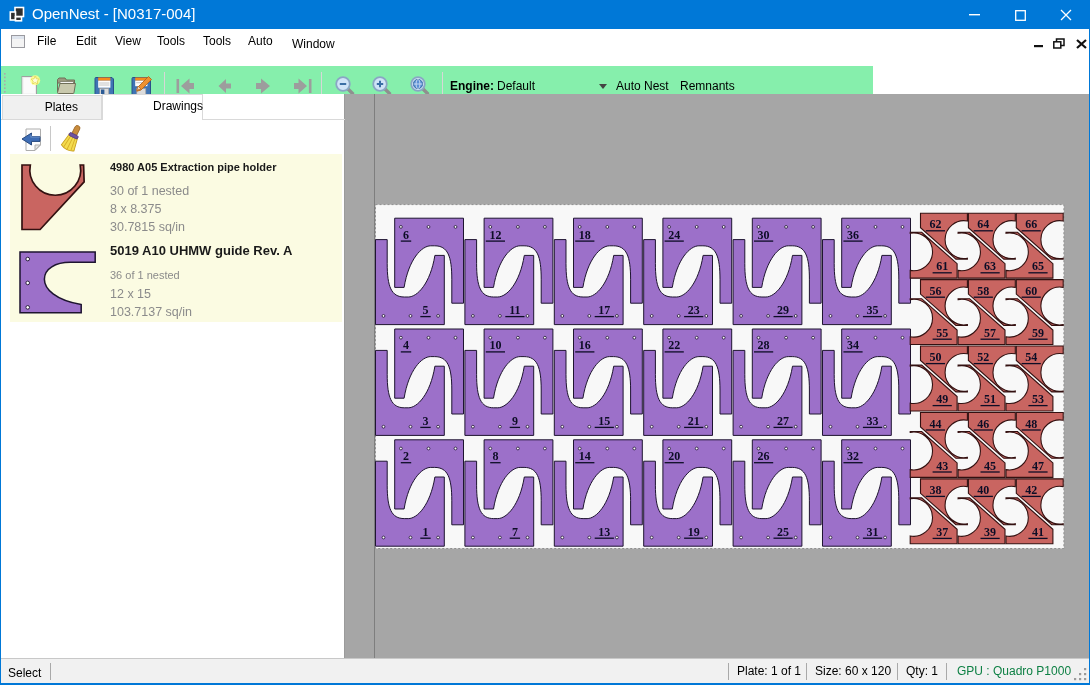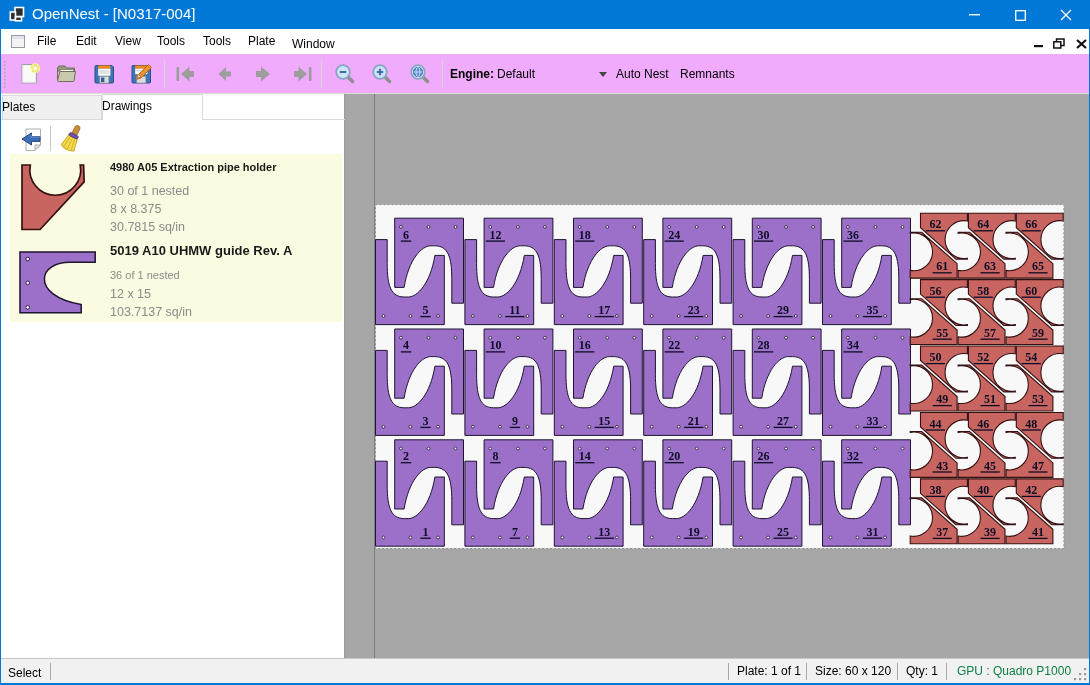"Plate" div.txt { text: Plate -> Auto }
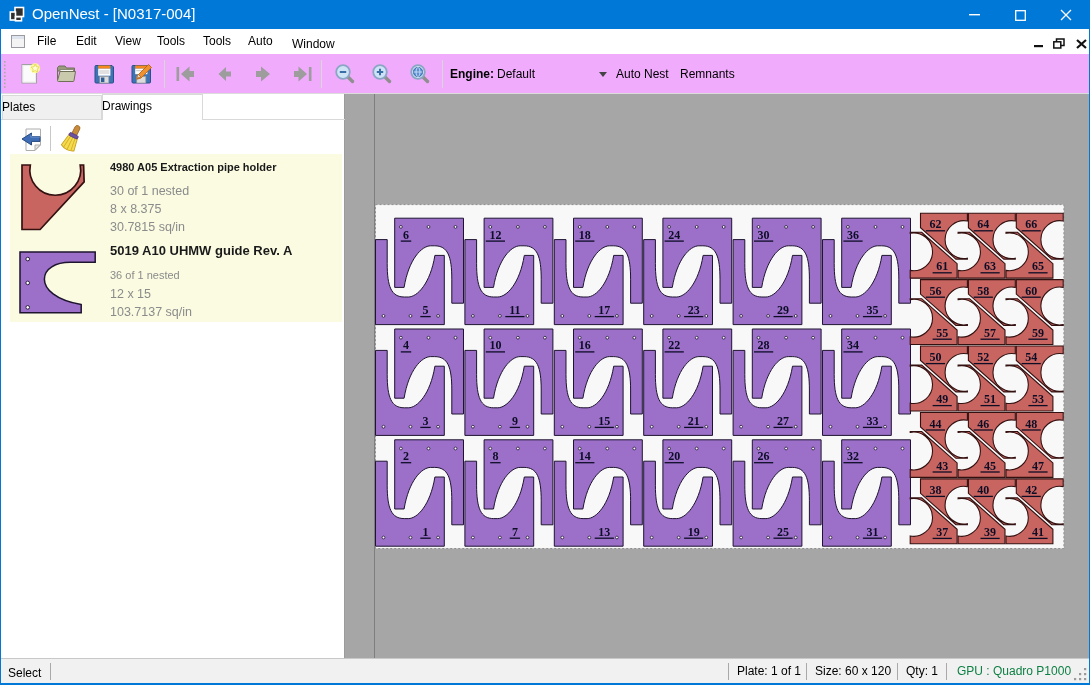"Engine:" div.abs { background: #f0abfc -> #86efac; top: 54px -> 66px; width: 1088px -> 872px }
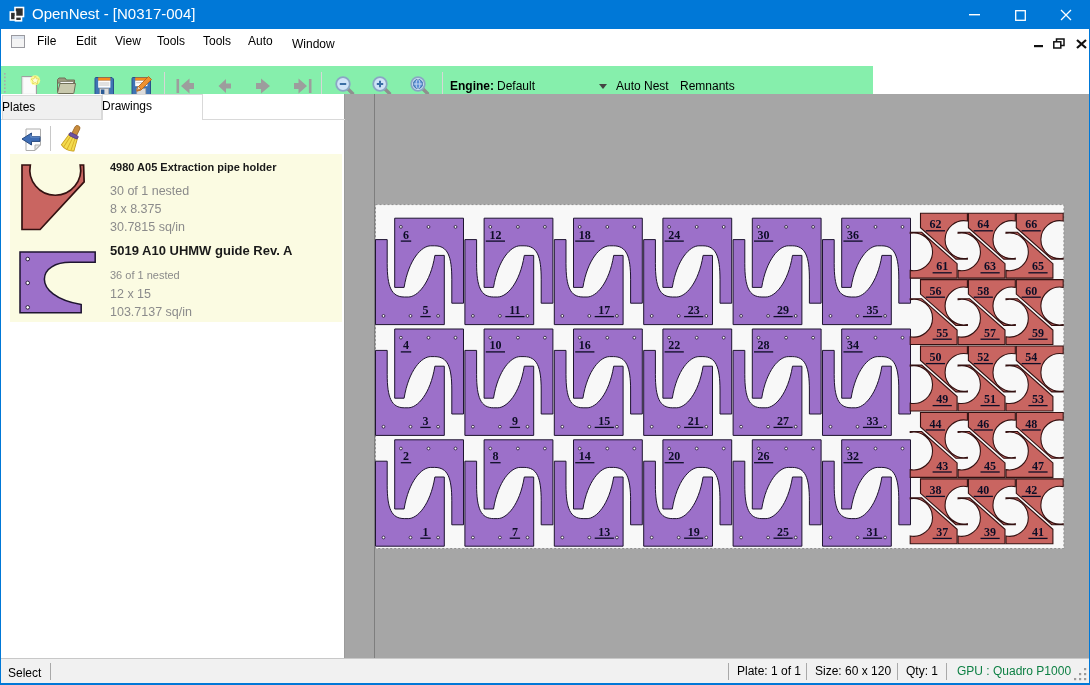"Plates" div.txt { text-align: left -> right }
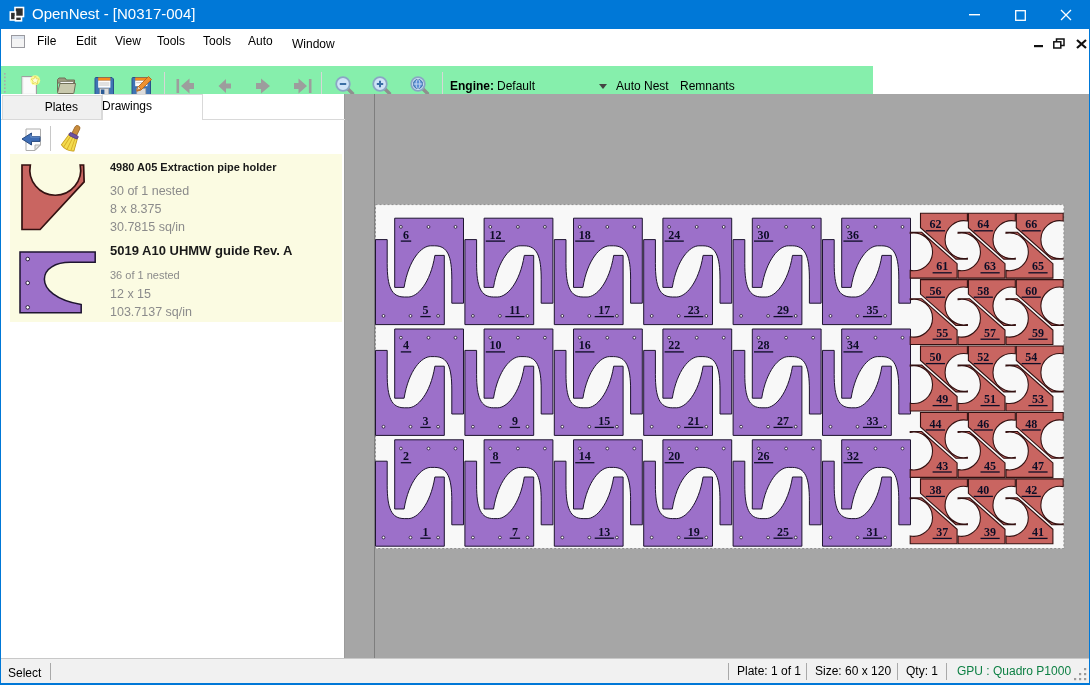"Drawings" div.txt { text-align: left -> right }
